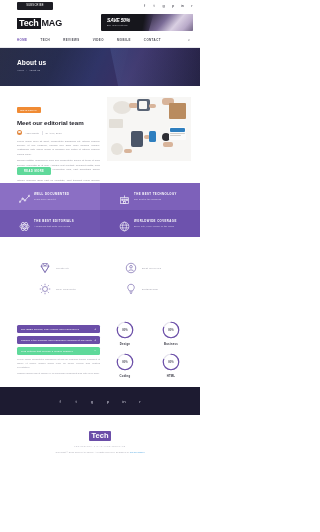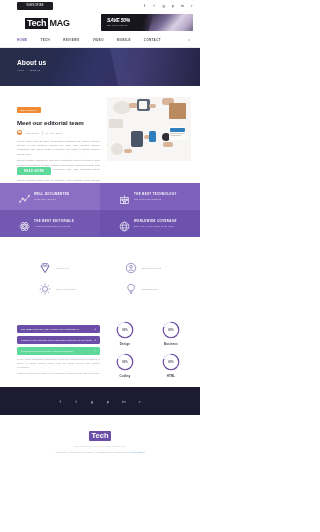"Tech MAG" .logo { text-align: right -> none }
